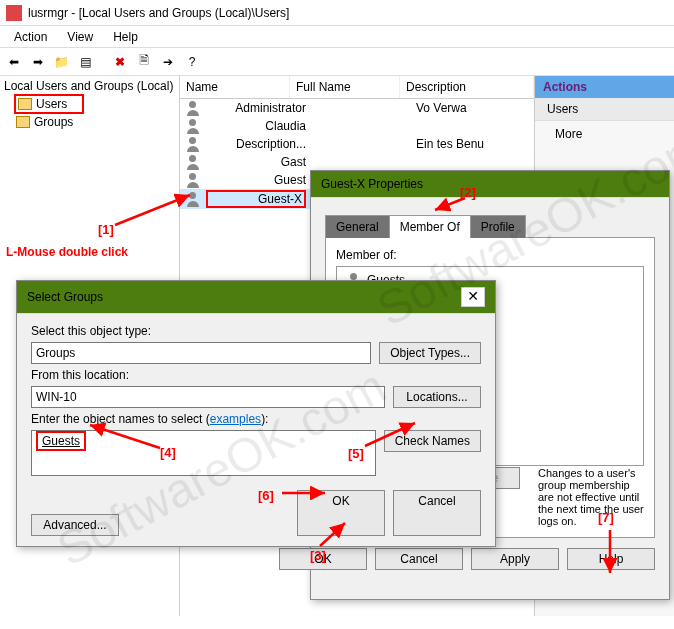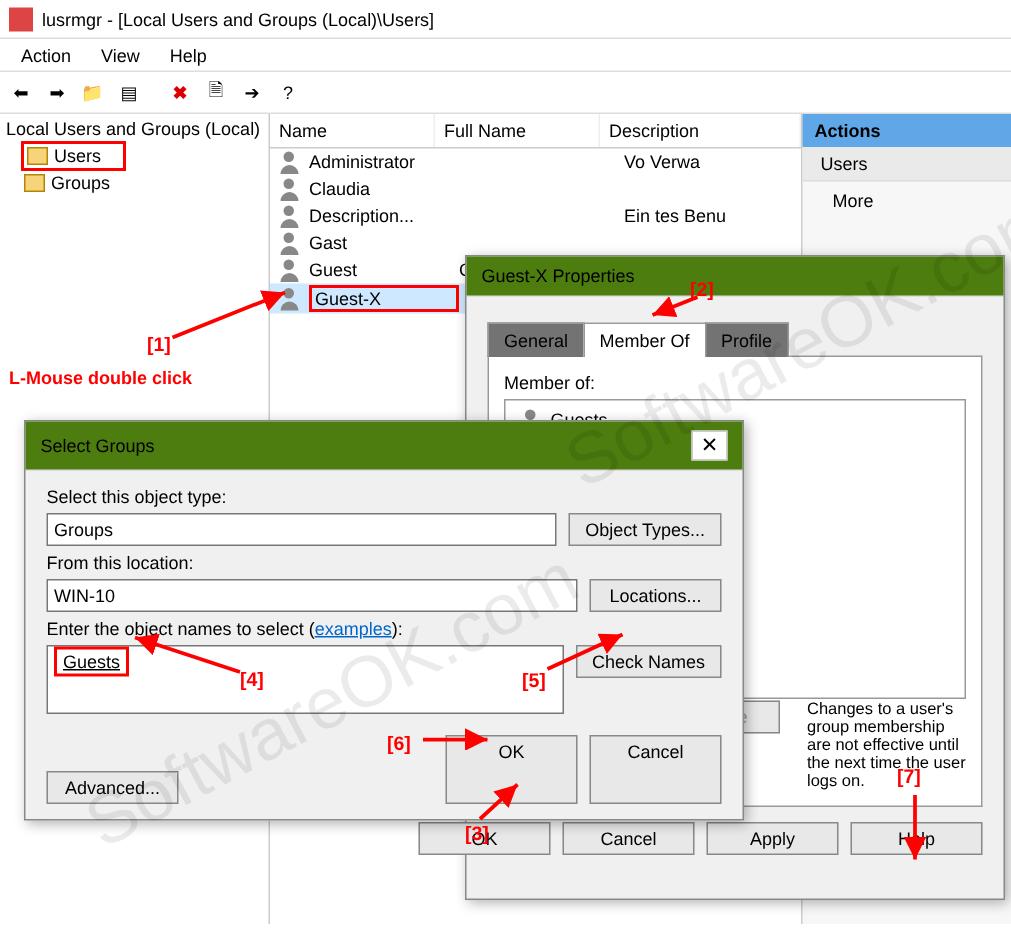"Actions" .actionshdr { color: #000000 -> #701a75 }
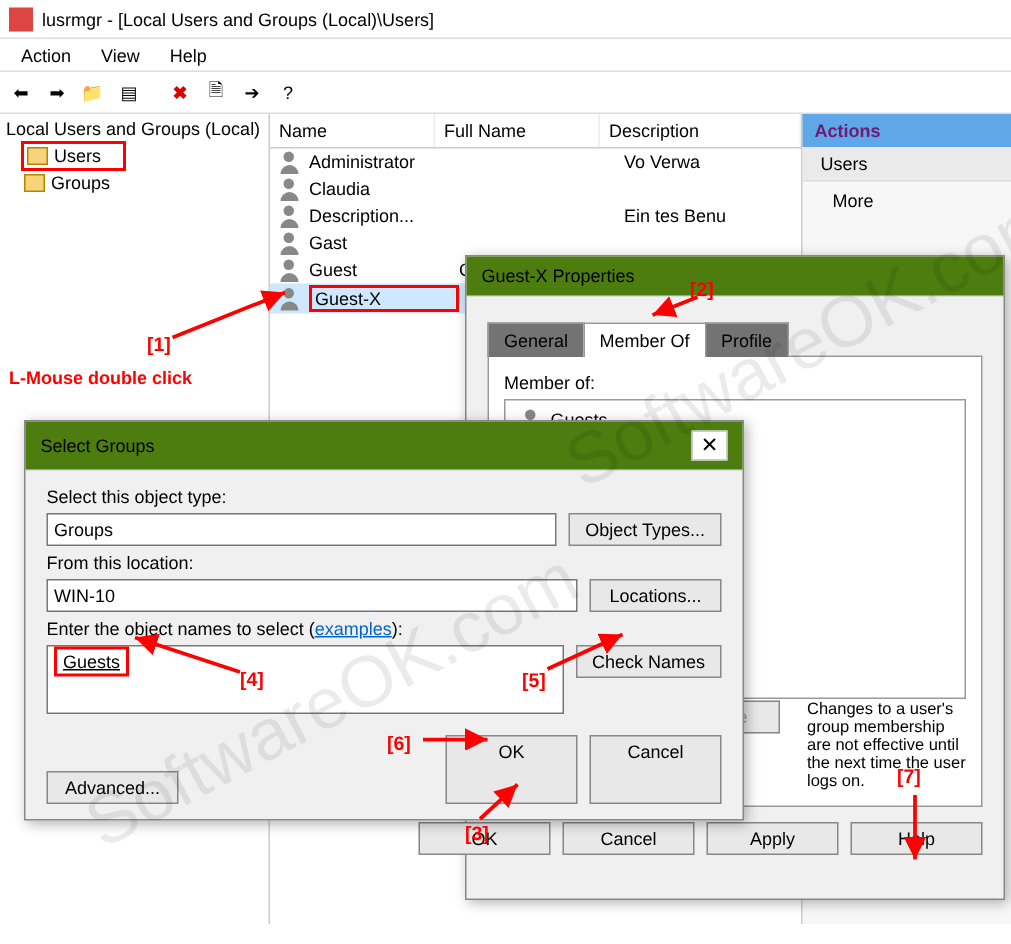"Administrator" .listrow { text-align: none -> right }
